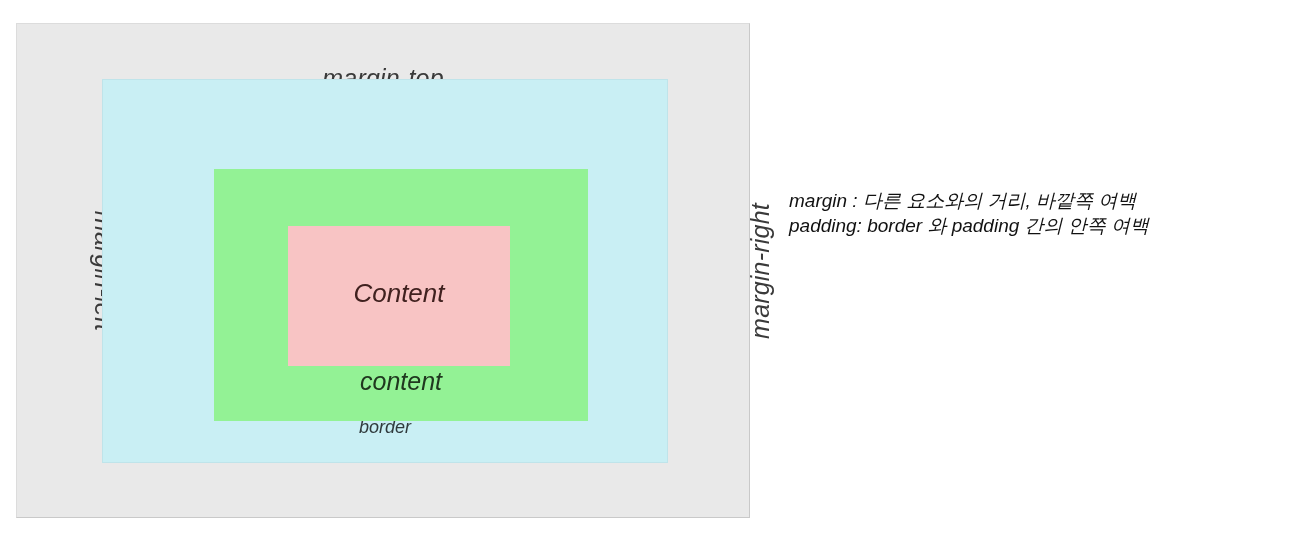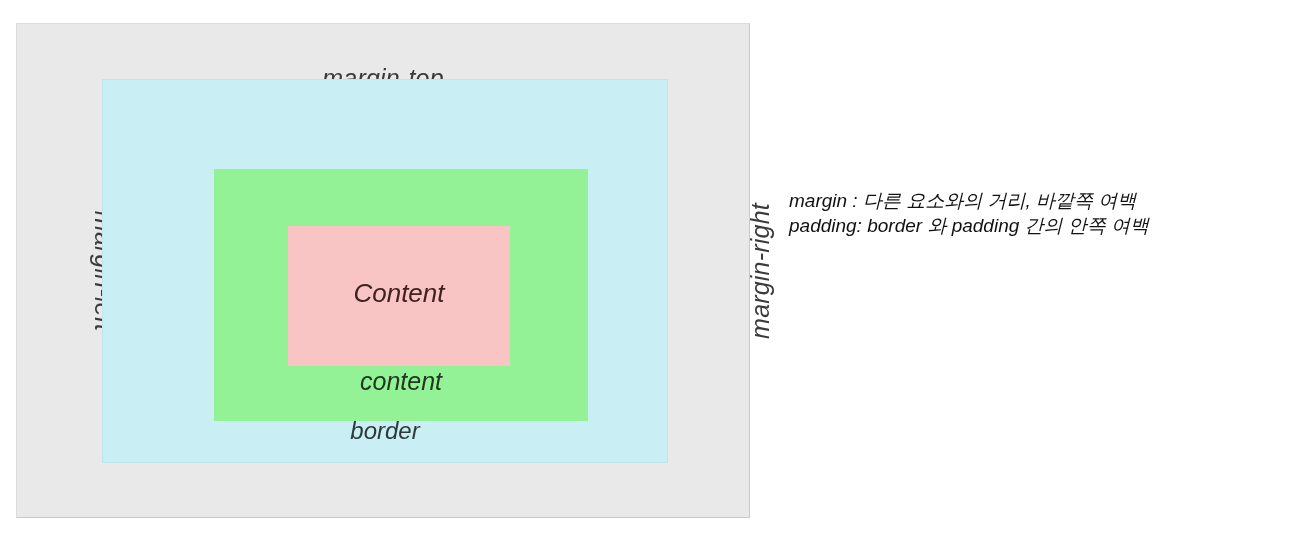"border" .border-label { font-size: 24px -> 18px }
